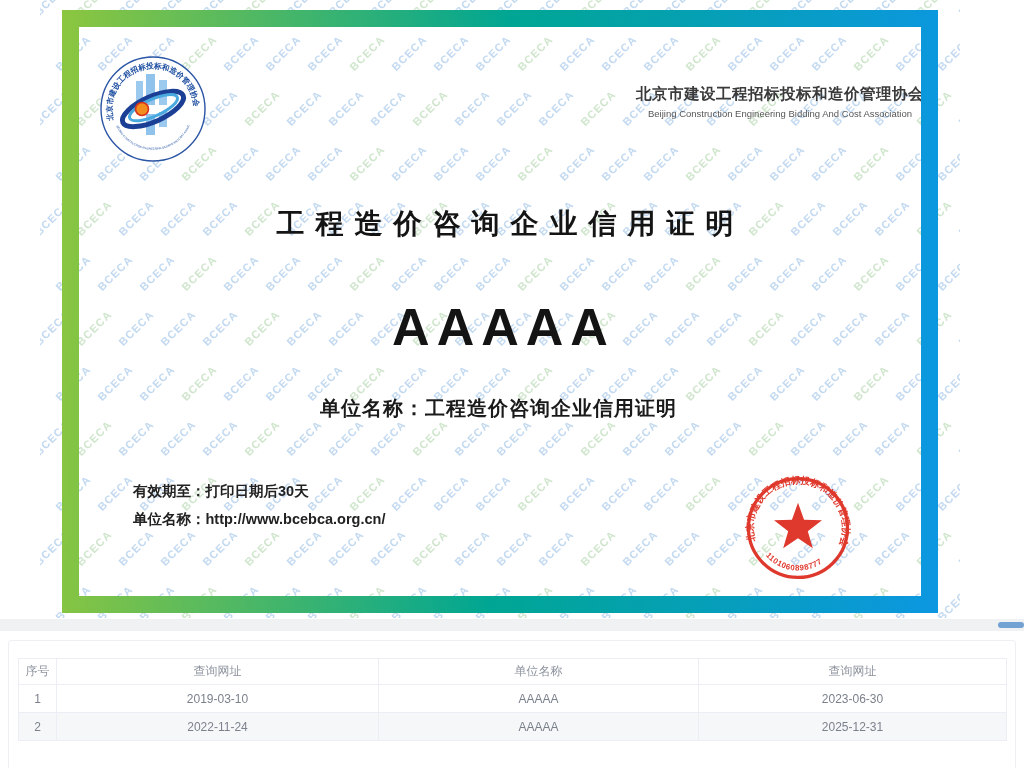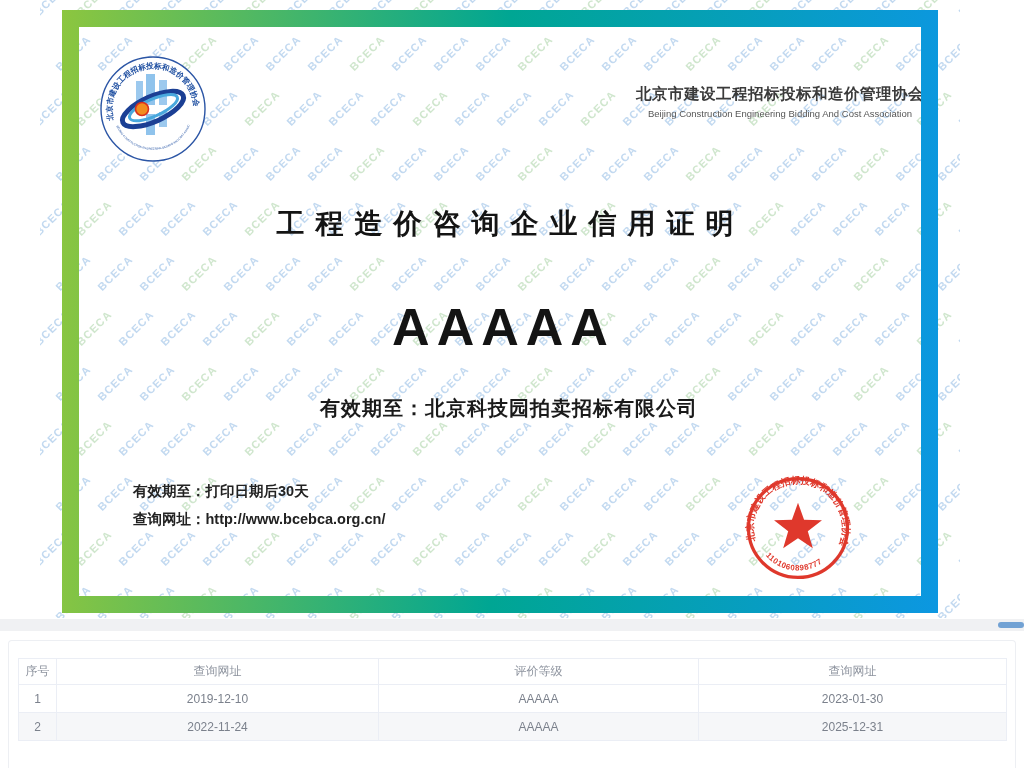"有效期至：北京科技园拍卖招标有限公司" div.cert-company { text: 有效期至：北京科技园拍卖招标有限公司 -> 单位名称：工程造价咨询企业信用证明 }
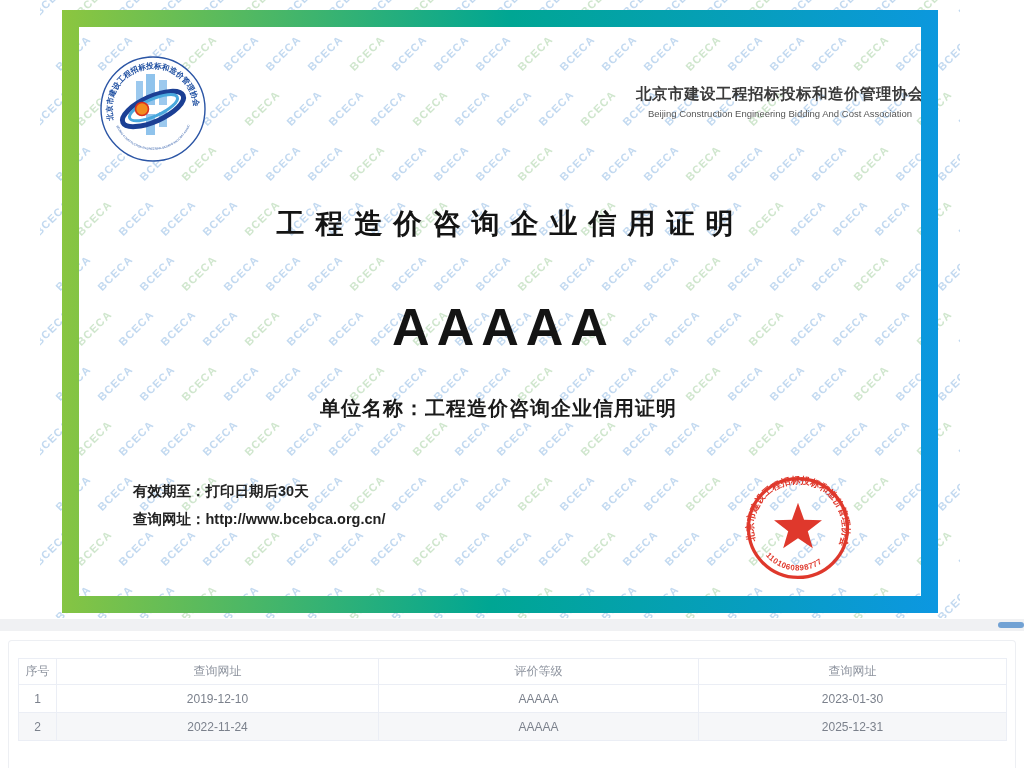"查询网址：http://www.bcebca.org.cn/" div { text: 查询网址 -> 单位名称 }
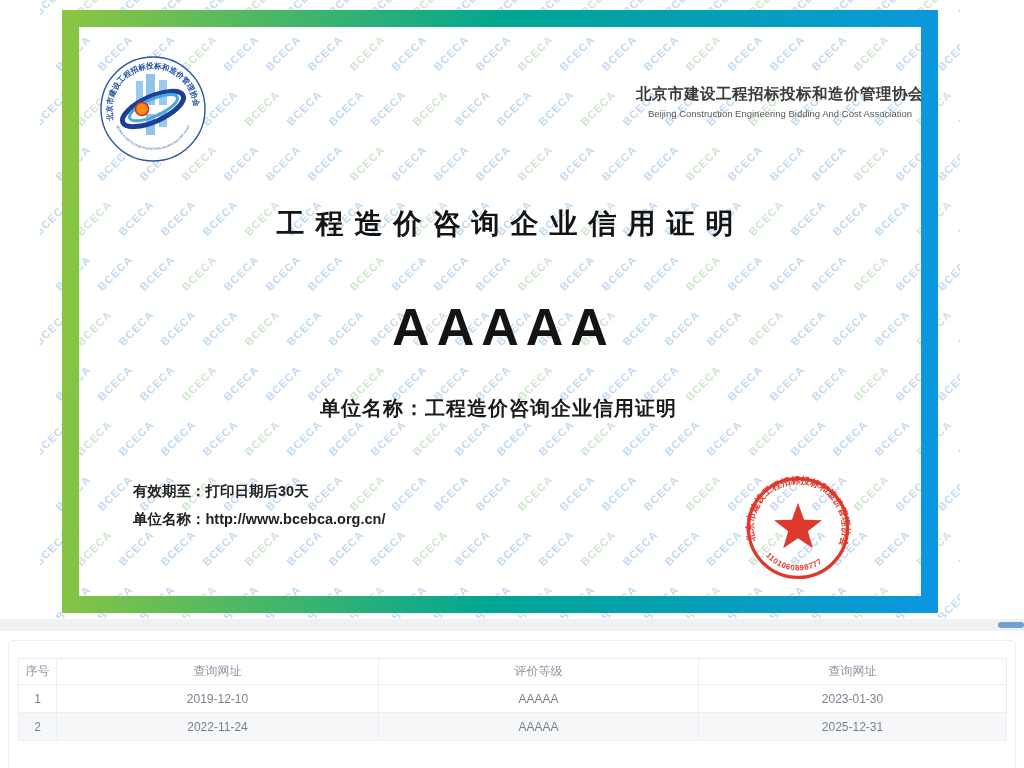"评价等级" th { text: 评价等级 -> 单位名称 }
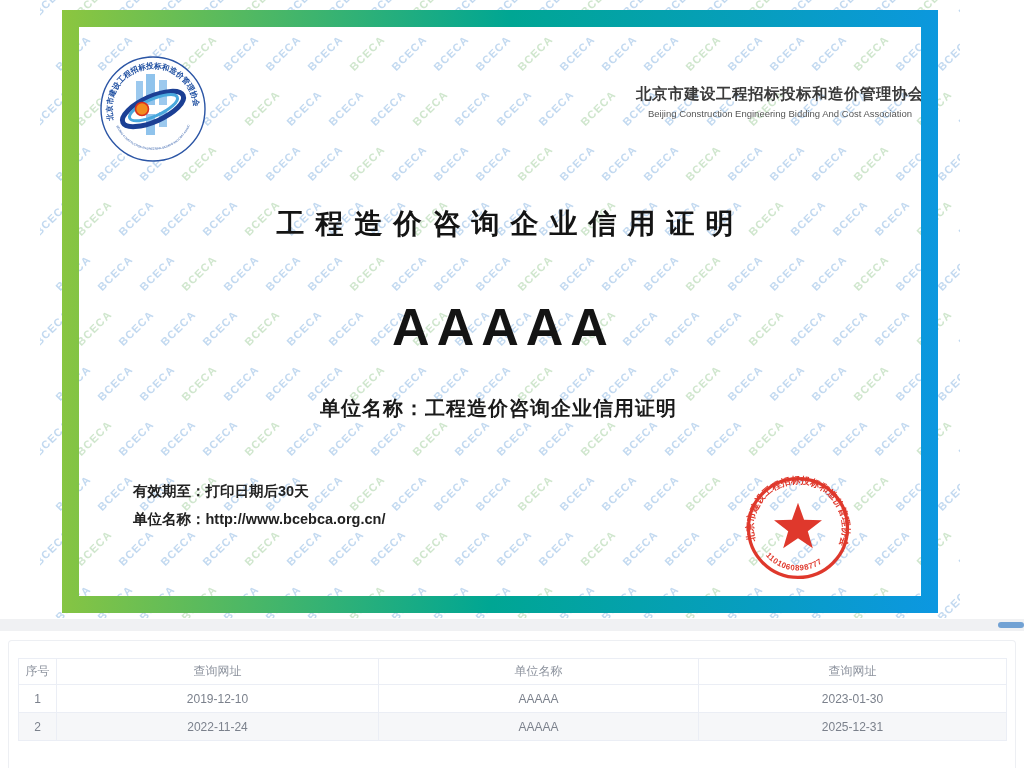"2019-12-10" td { text: 2019-12-10 -> 2019-03-10 }
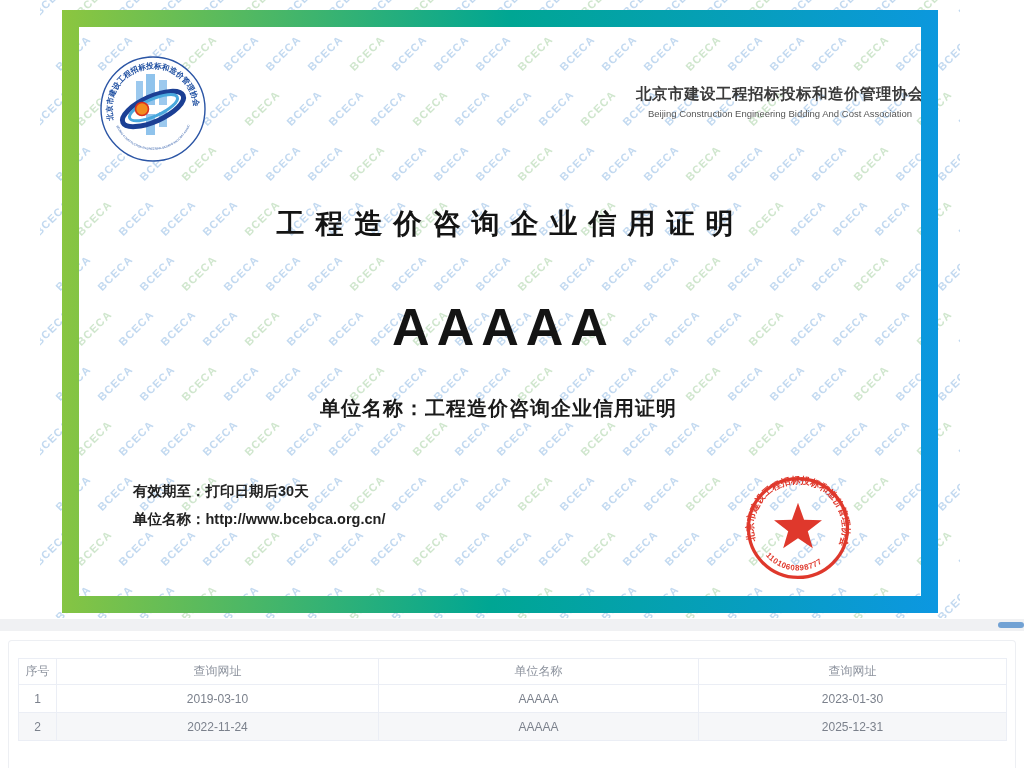"2023-01-30" td { text: 2023-01-30 -> 2023-06-30 }
